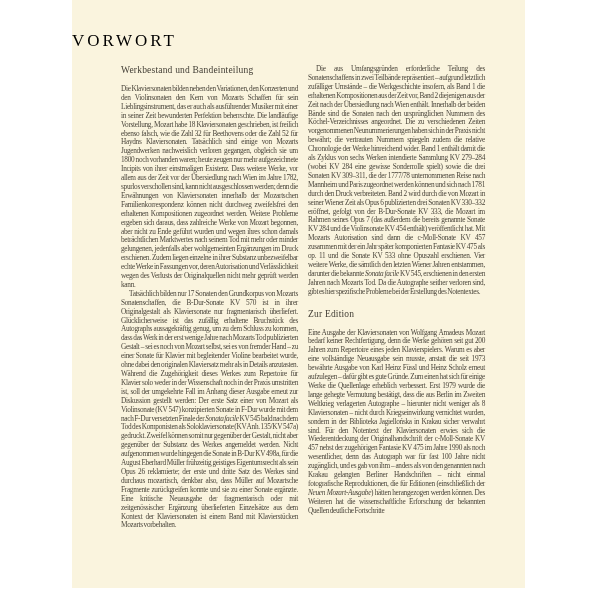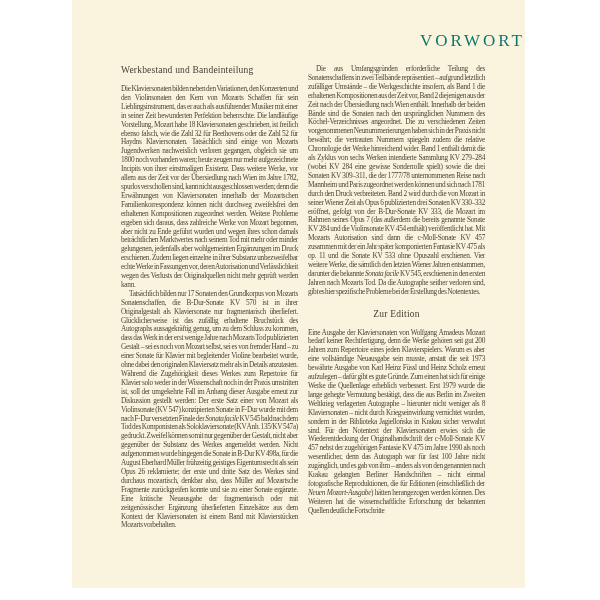"VORWORT" .page-title { color: #0f766e -> #000000; text-align: right -> left }
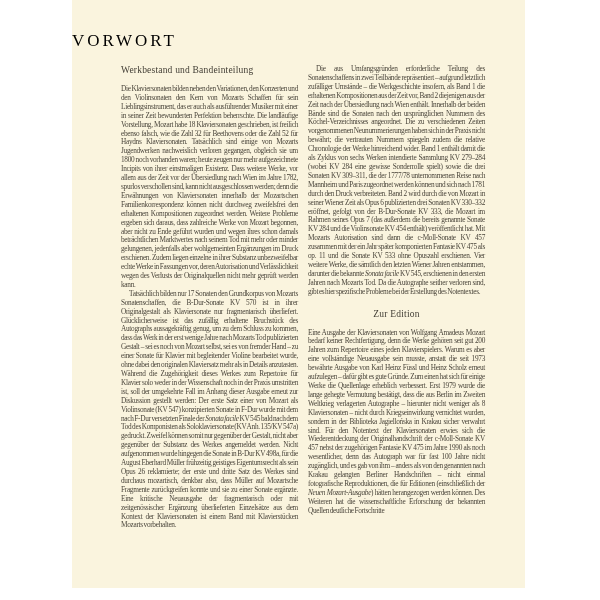"Zur Edition" .col-right .section-heading { text-align: center -> none }
